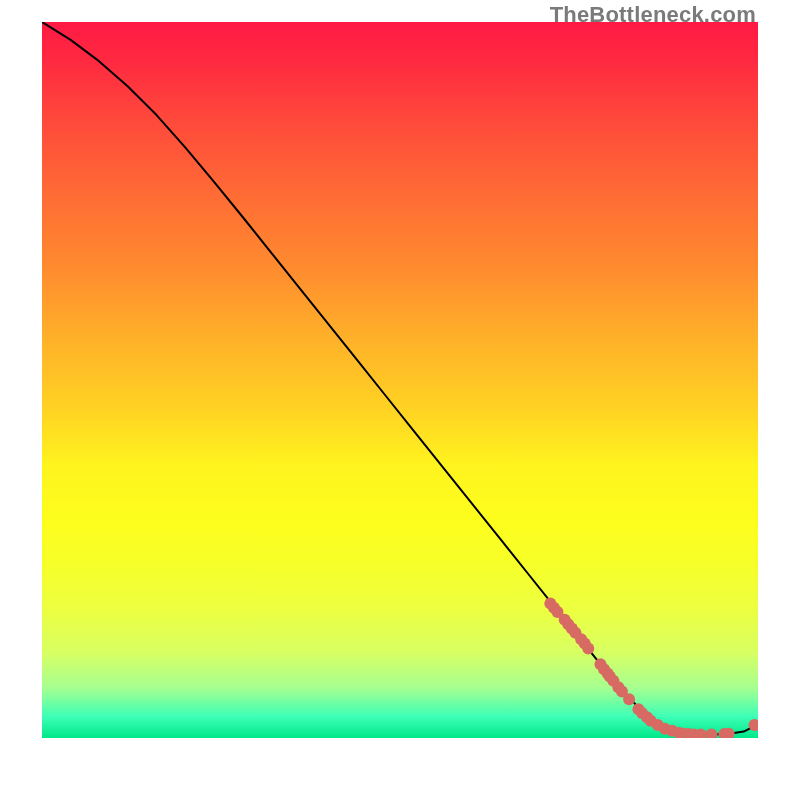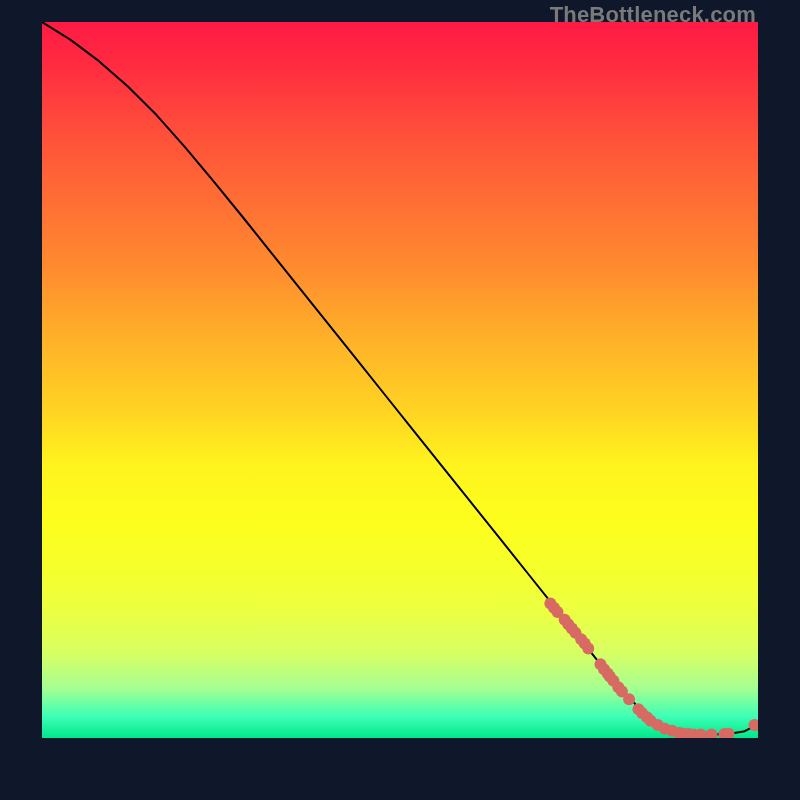"TheBottleneck.com" .stage { background: #0f172a -> #ffffff }
